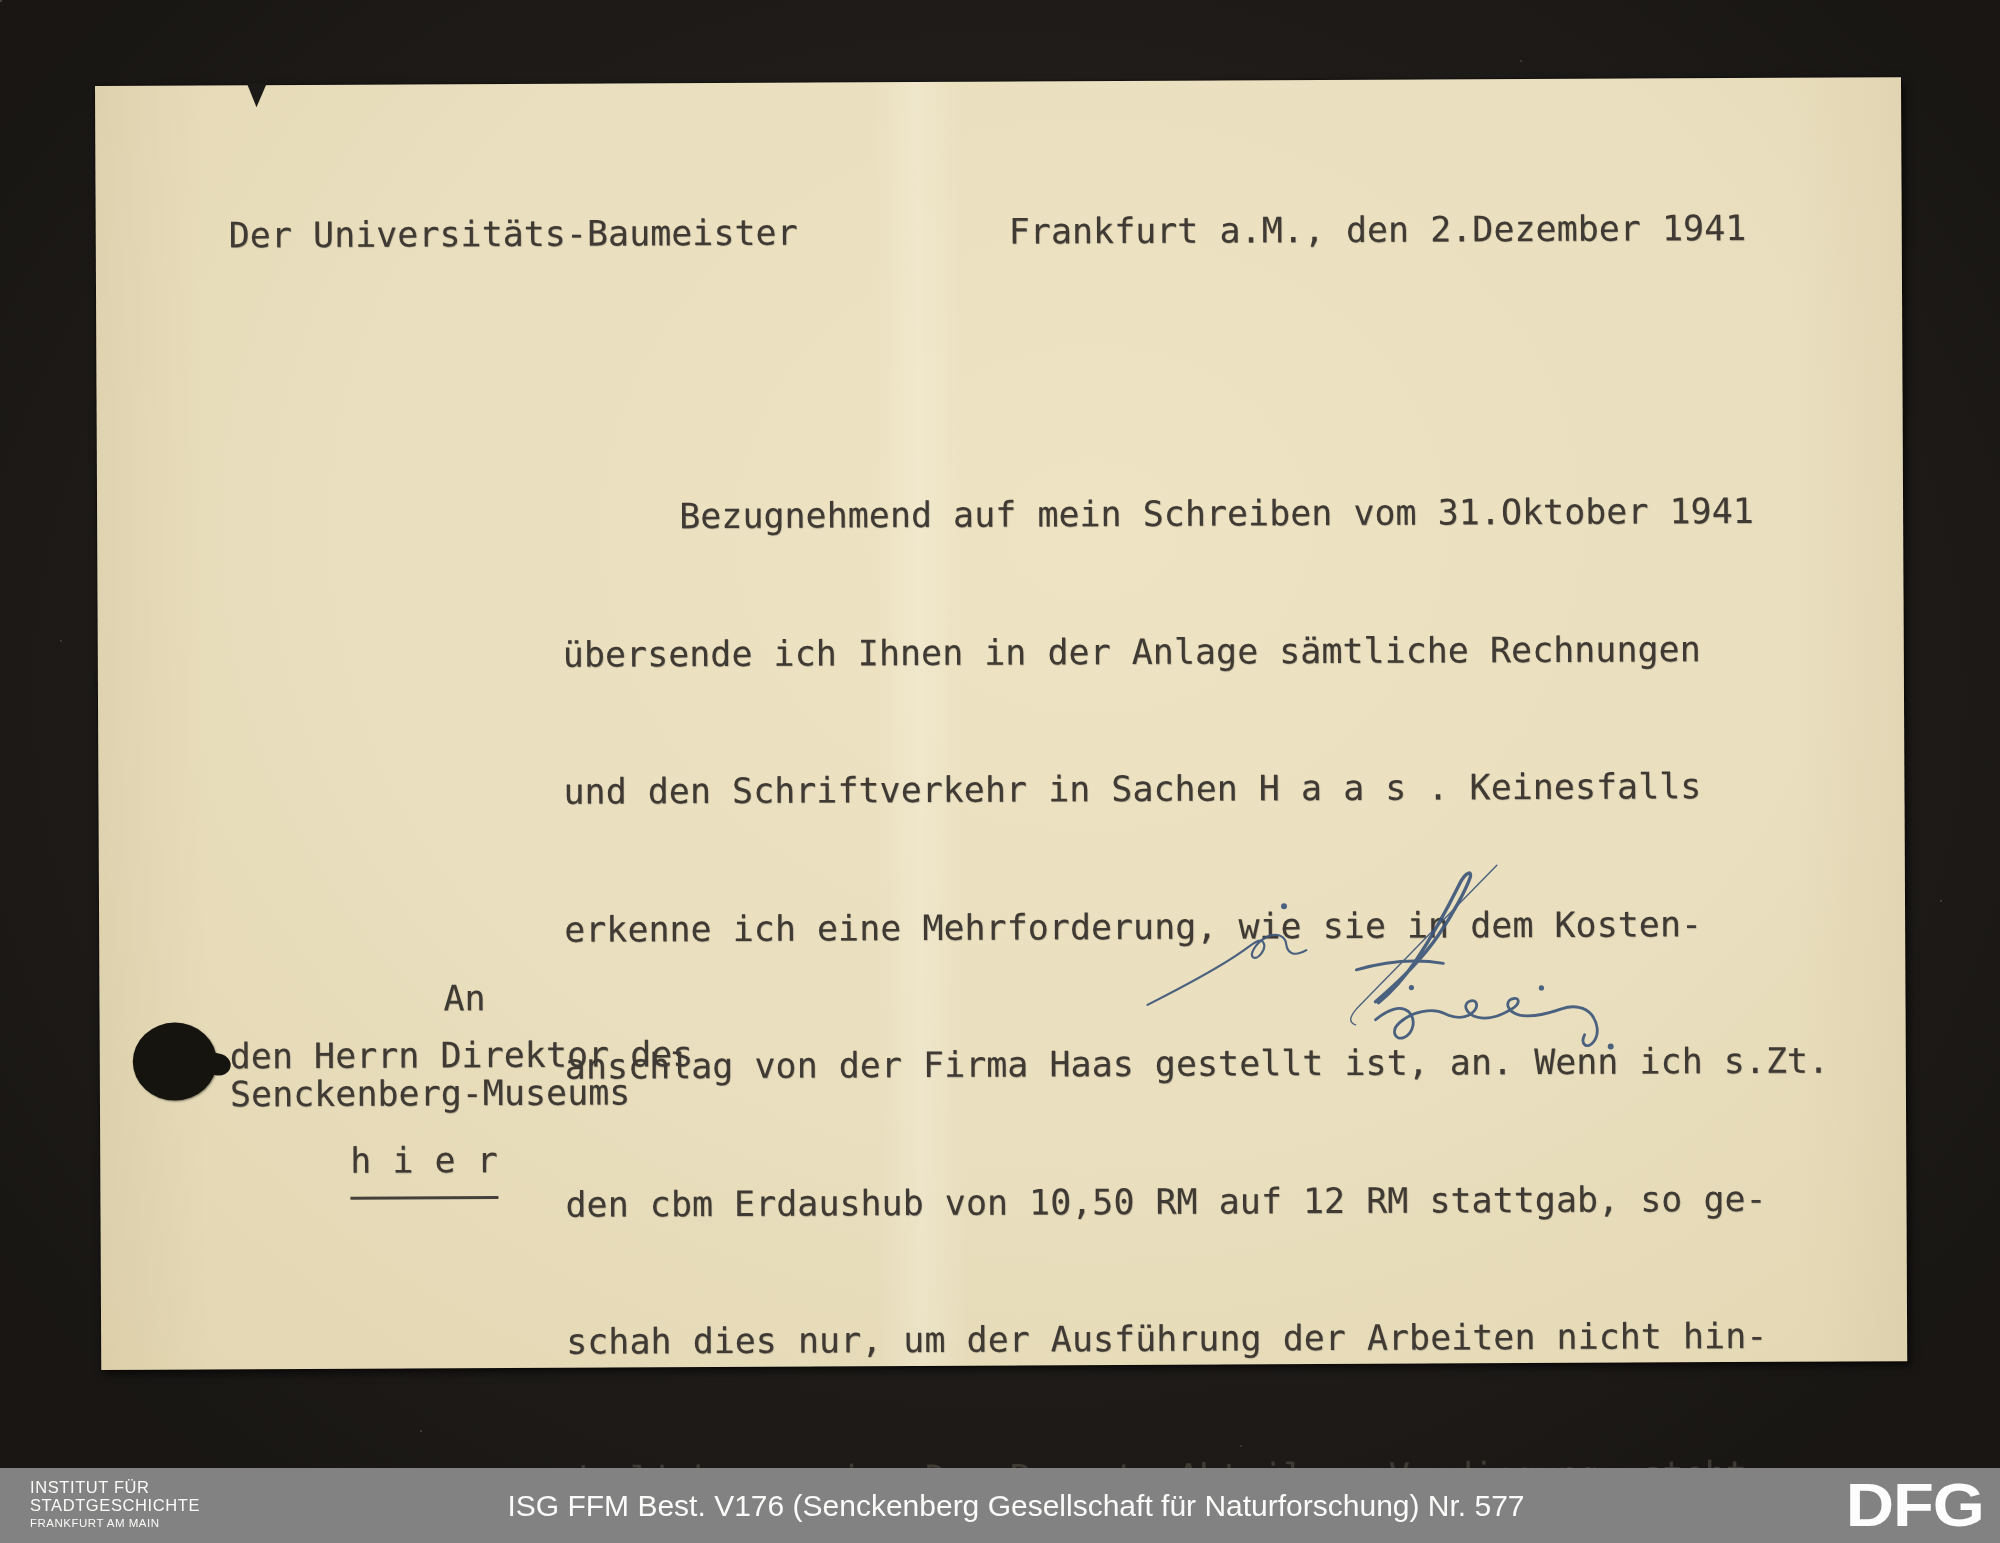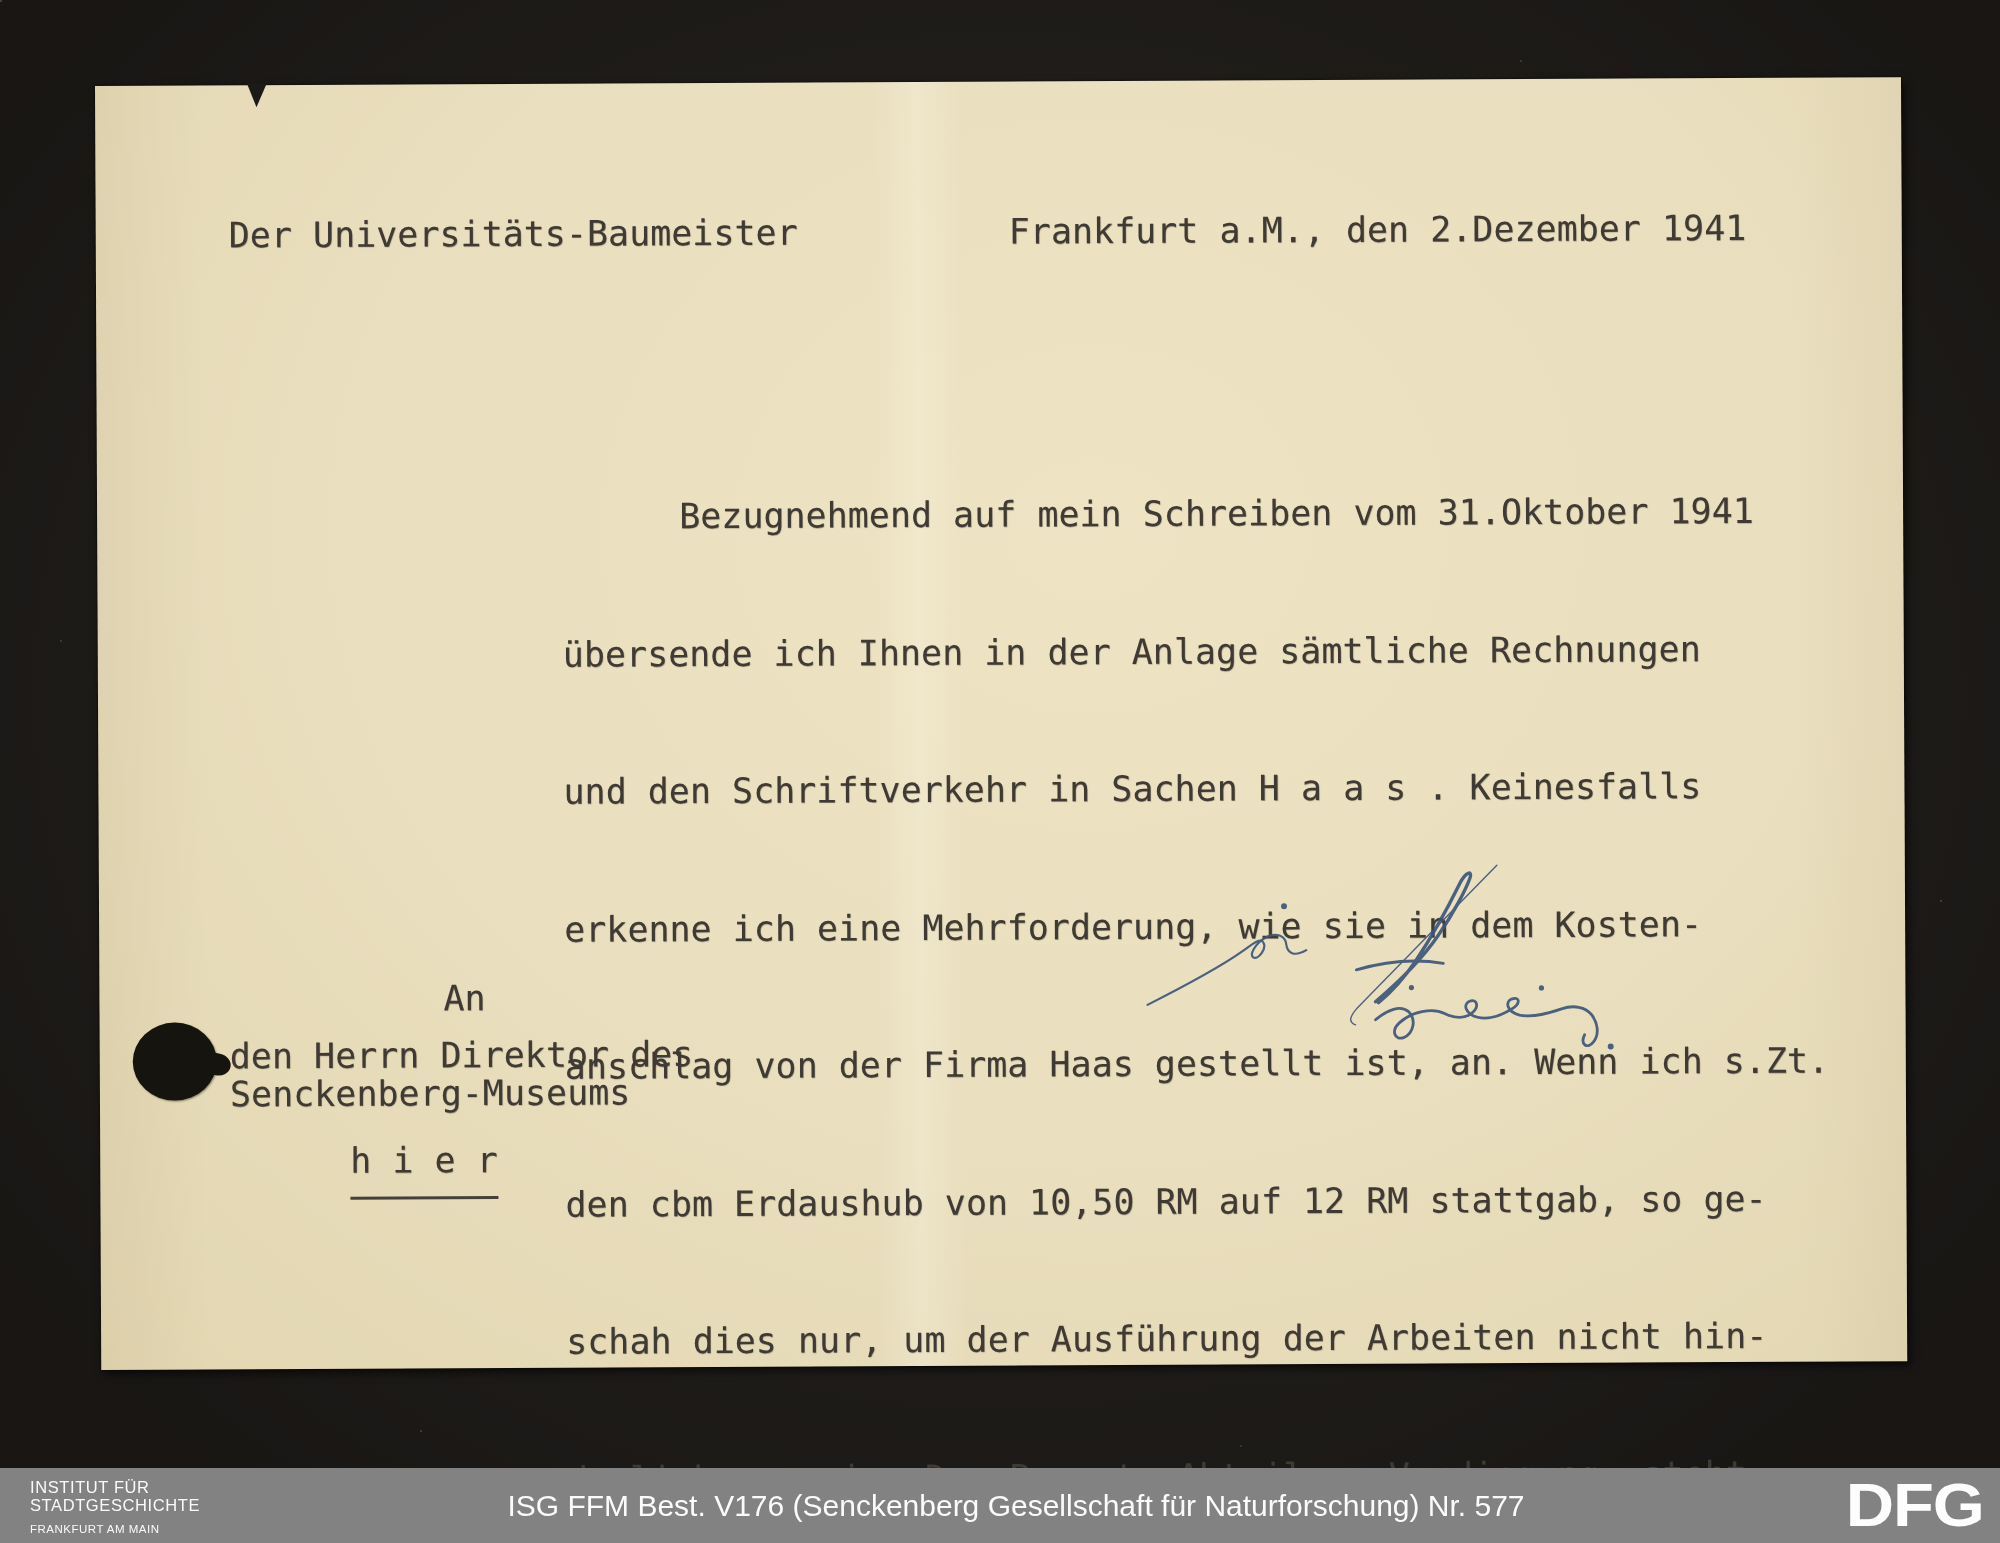"FRANKFURT AM MAIN" .institute .l3 { margin-top: 8px -> 2px }
